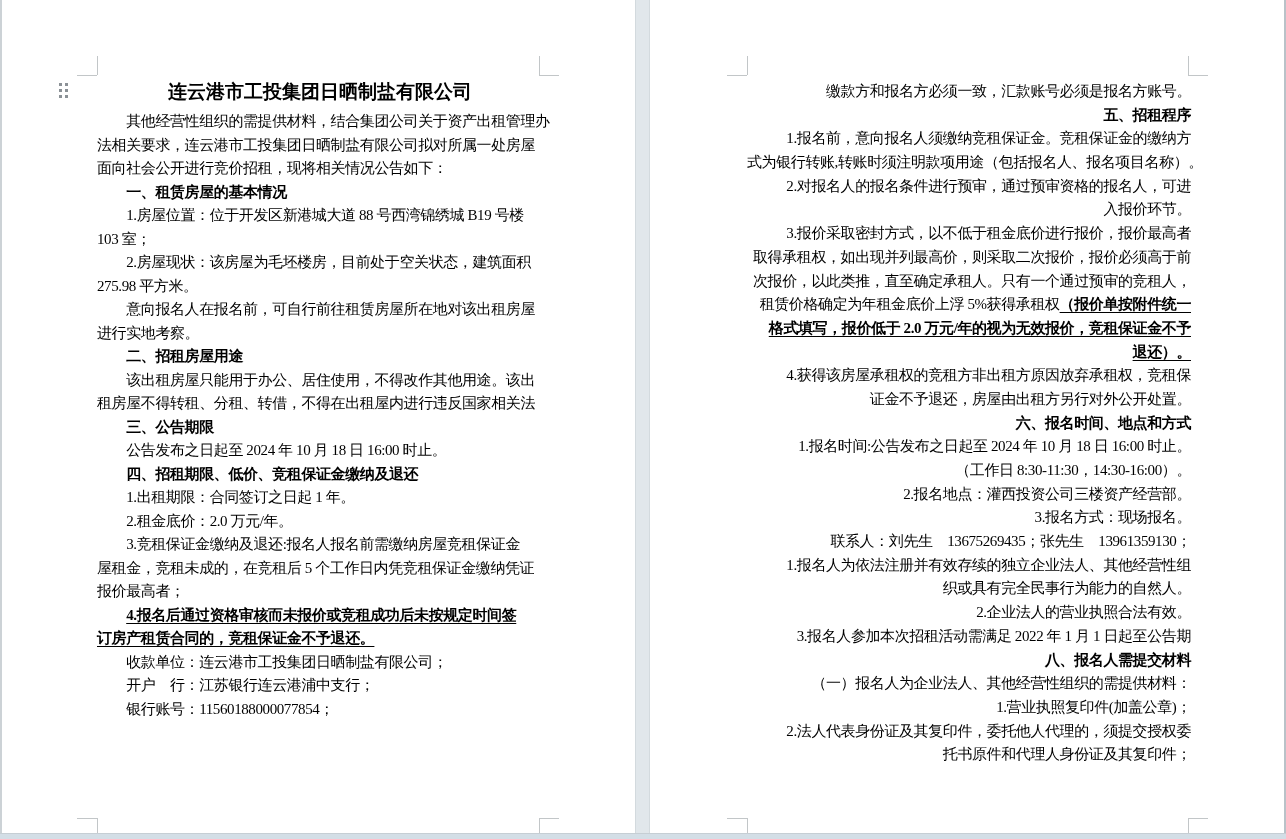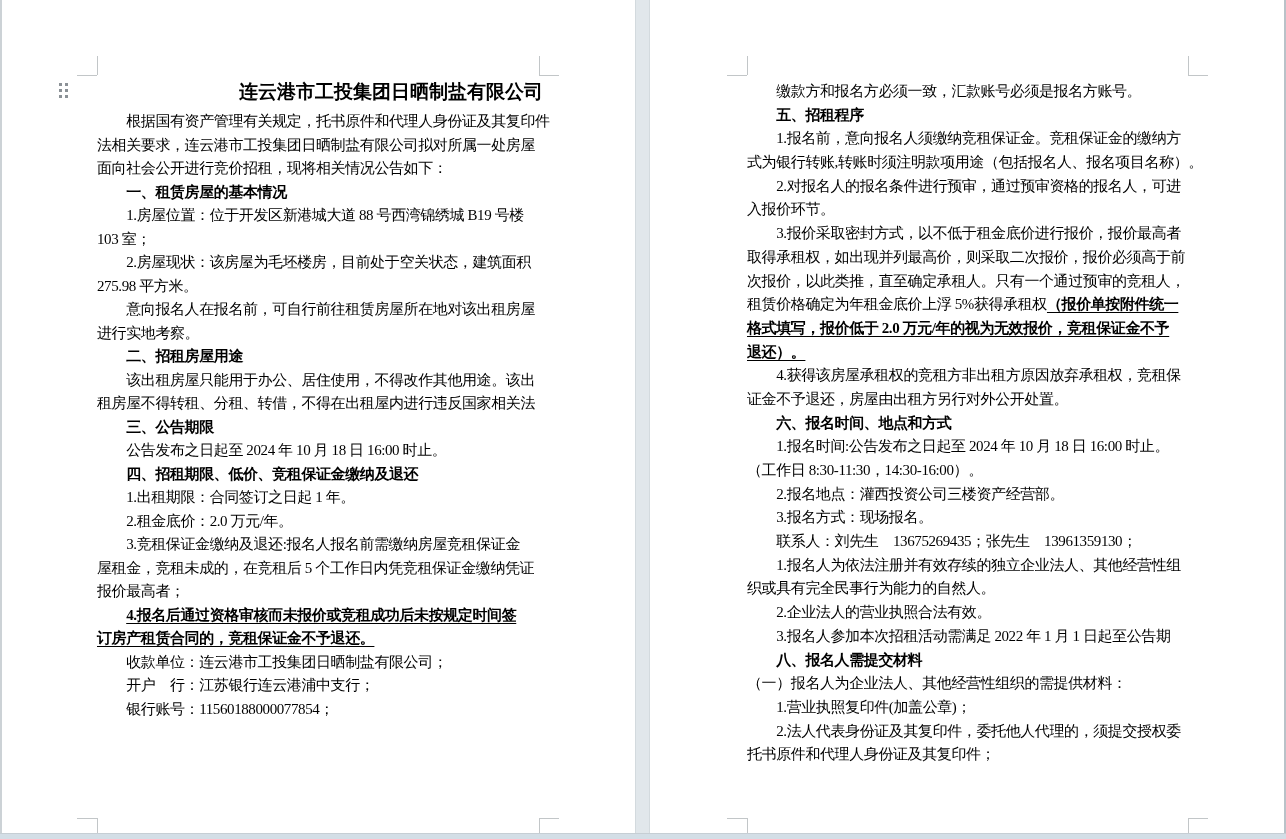"连云港市工投集团日晒制盐有限公司" .title-line { text-align: right -> center }
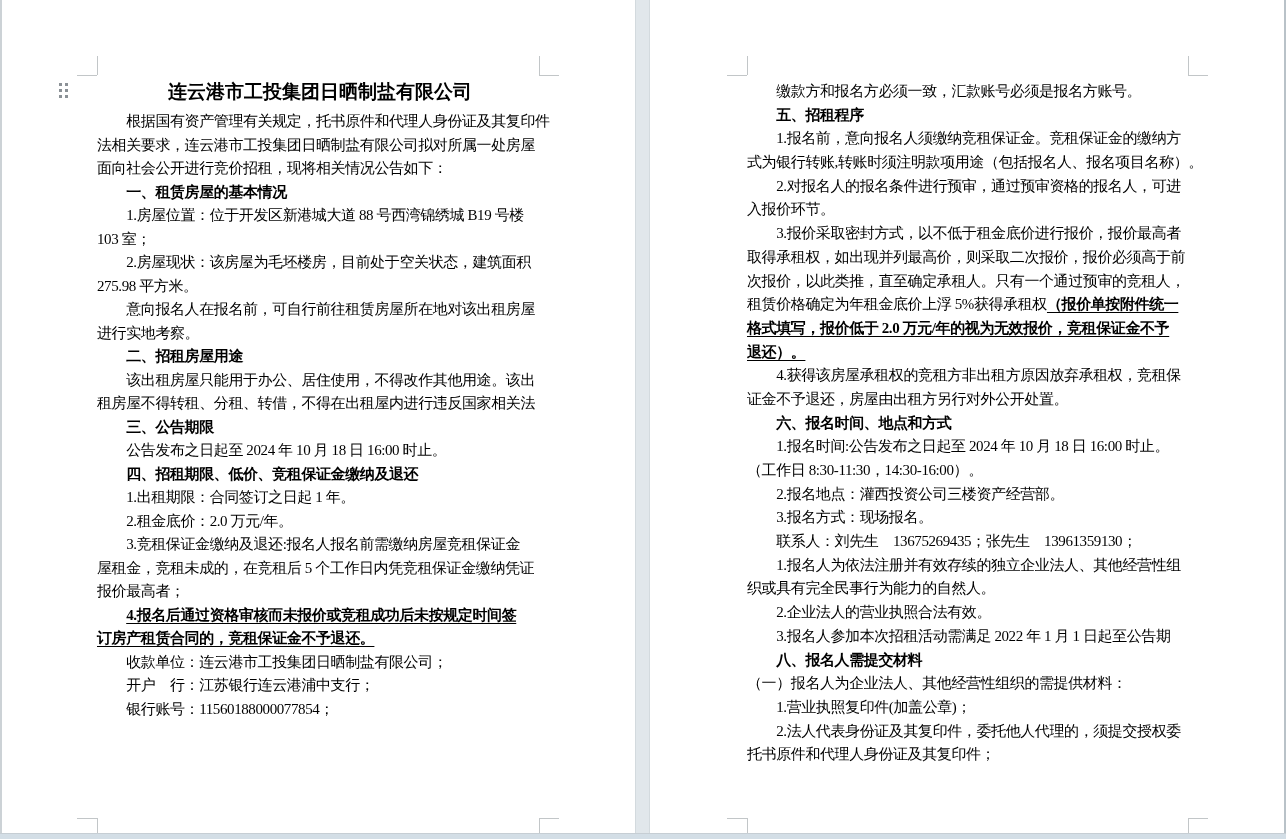"缴款方和报名方必须一致，汇款账号必须是报名方账号。" #page2-text .body-line { text-align: none -> right }
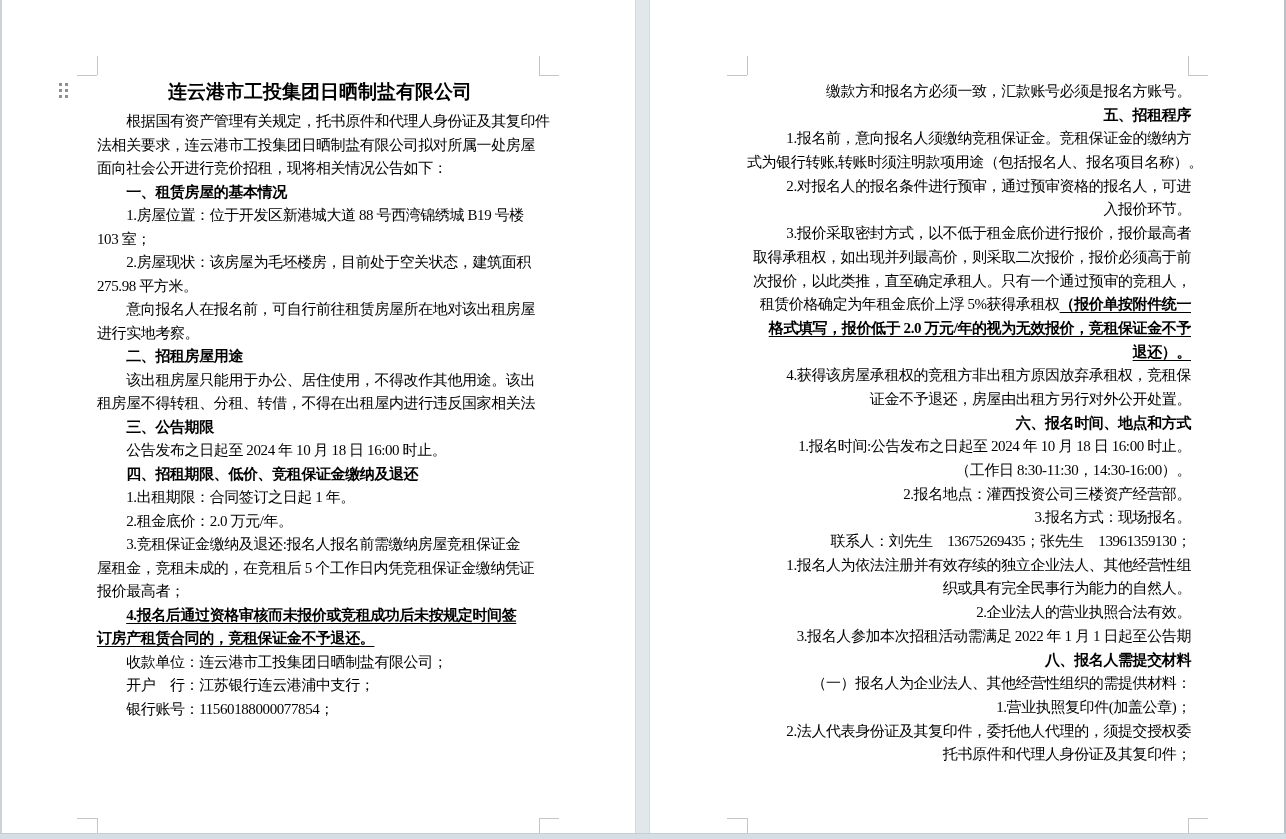"根据国有资产管理有关规定，托书原件和代理人身份证及其复印件" span { text: 根据国有资产管理有关规定，托书原件和代理人身份证及其复印件 -> 其他经营性组织的需提供材料，结合集团公司关于资产出租管理办 }
